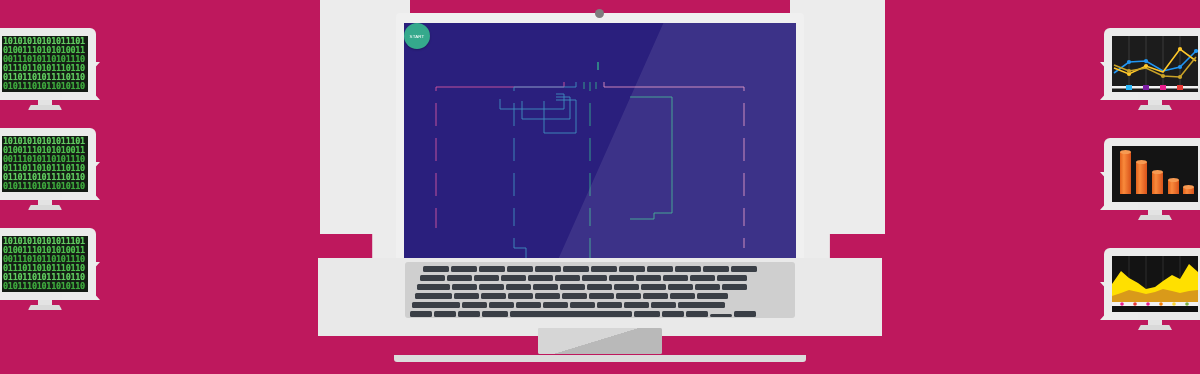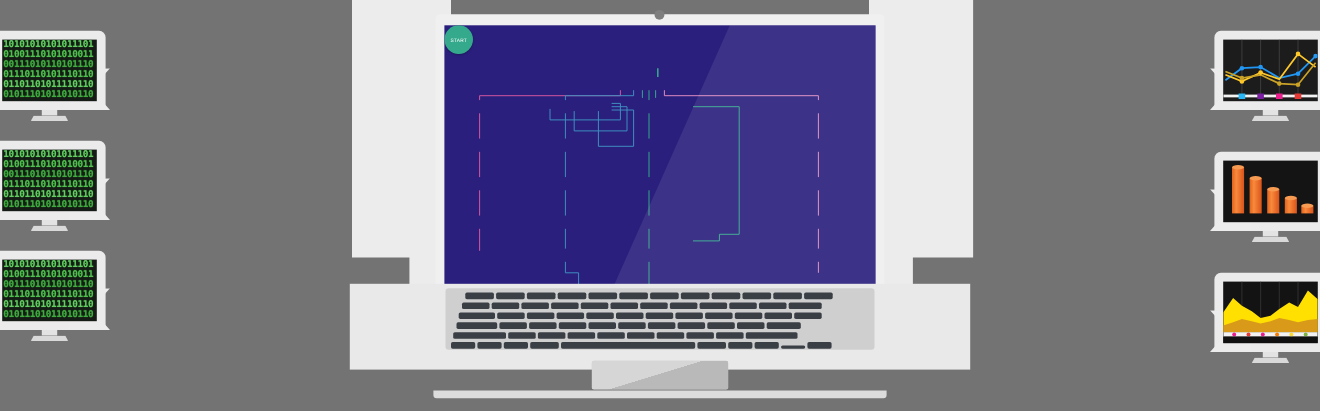"10101010101011101" #stage { background: #737373 -> #be185d }
